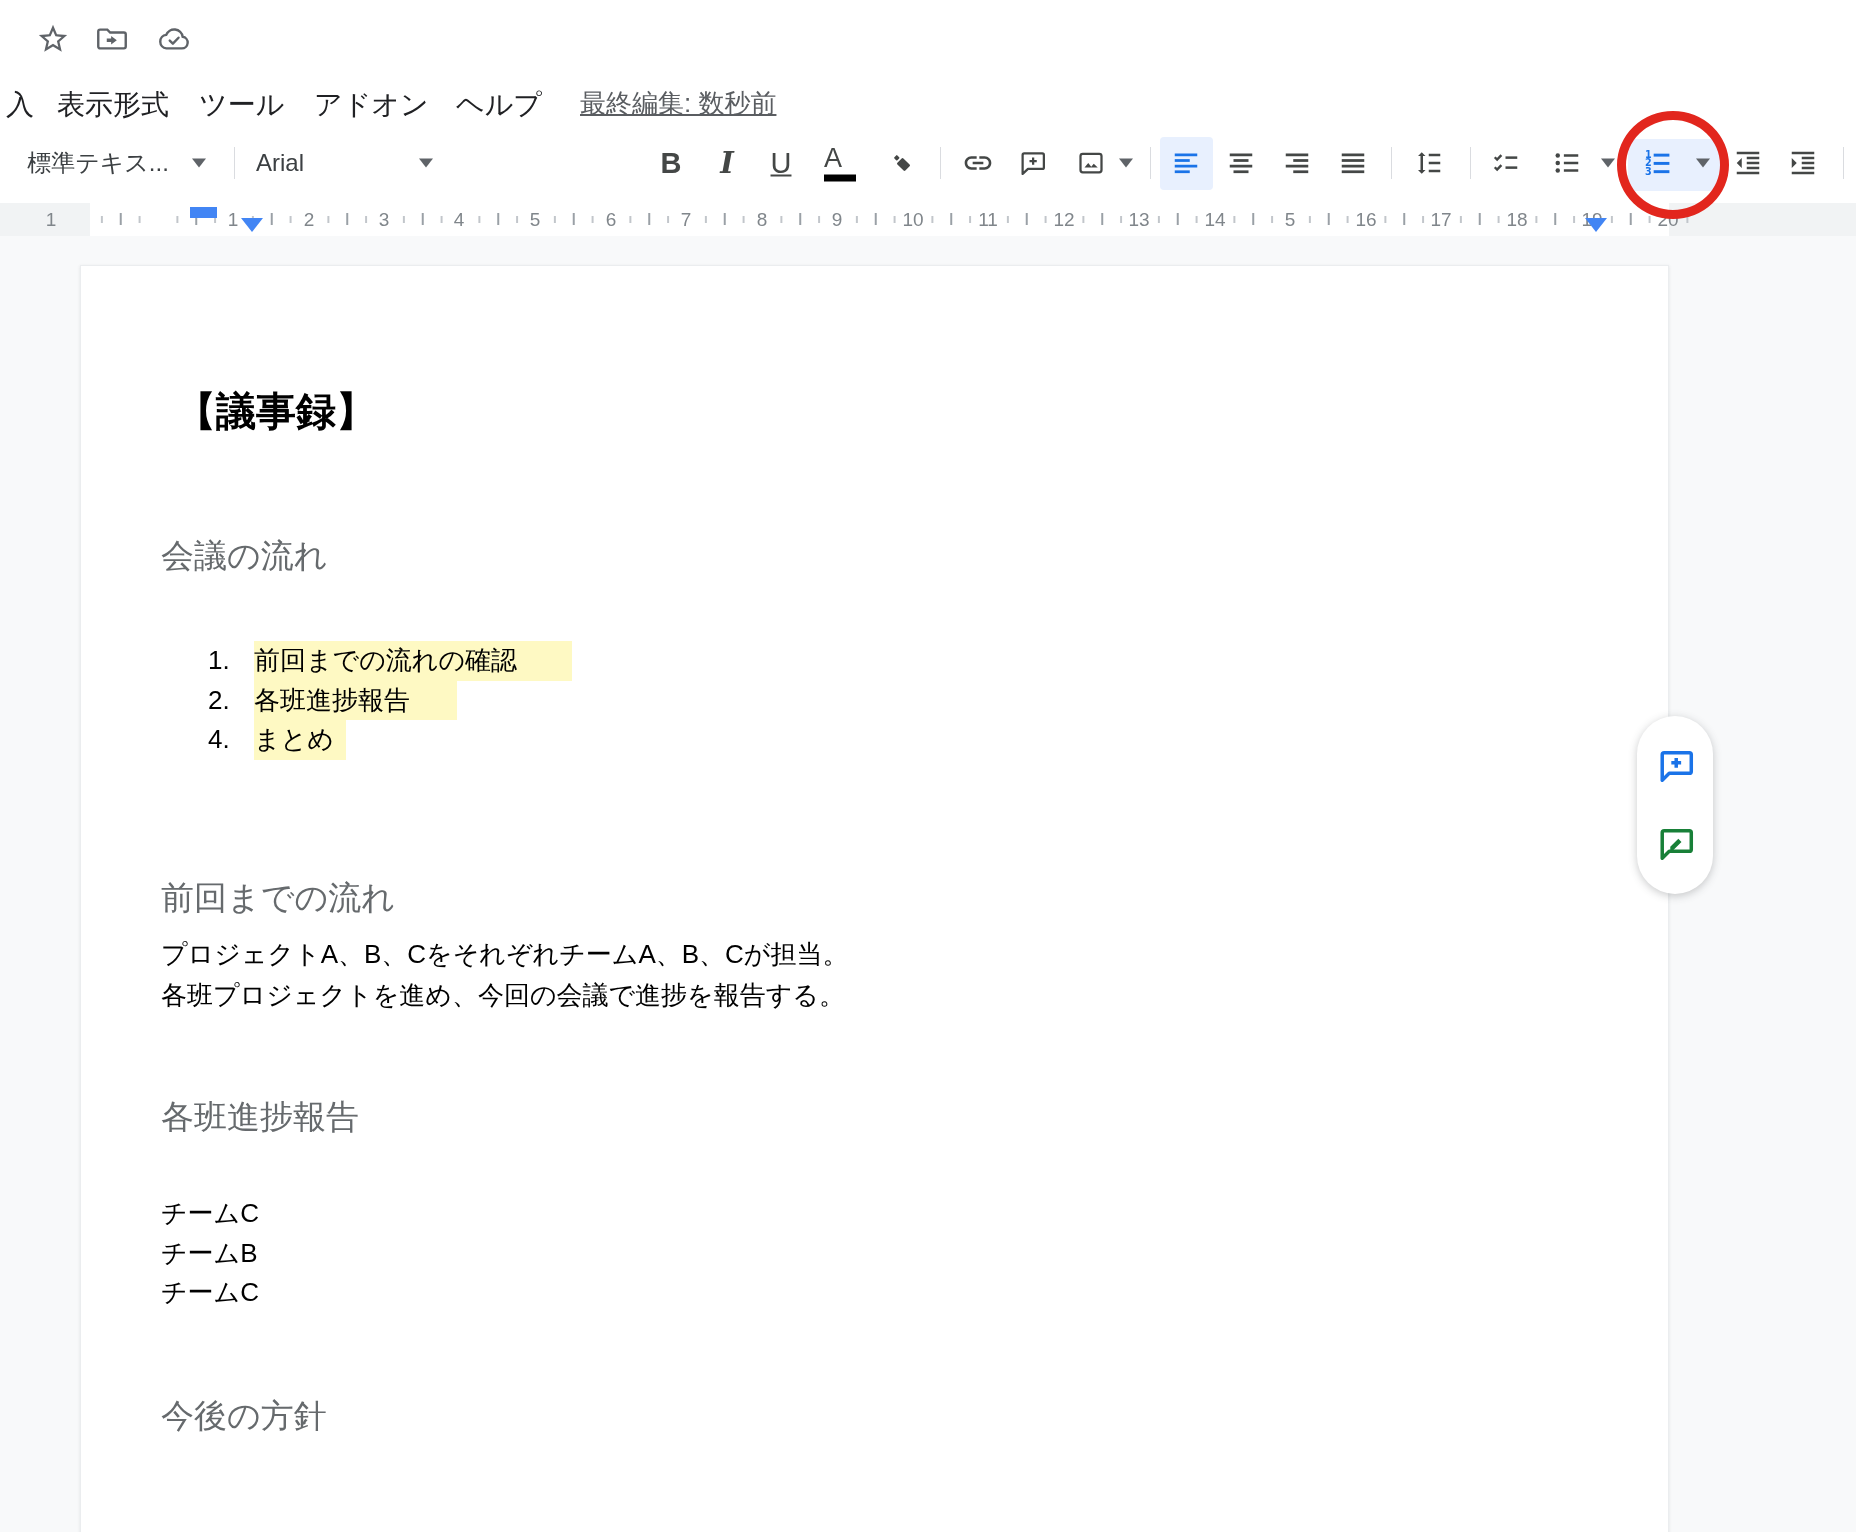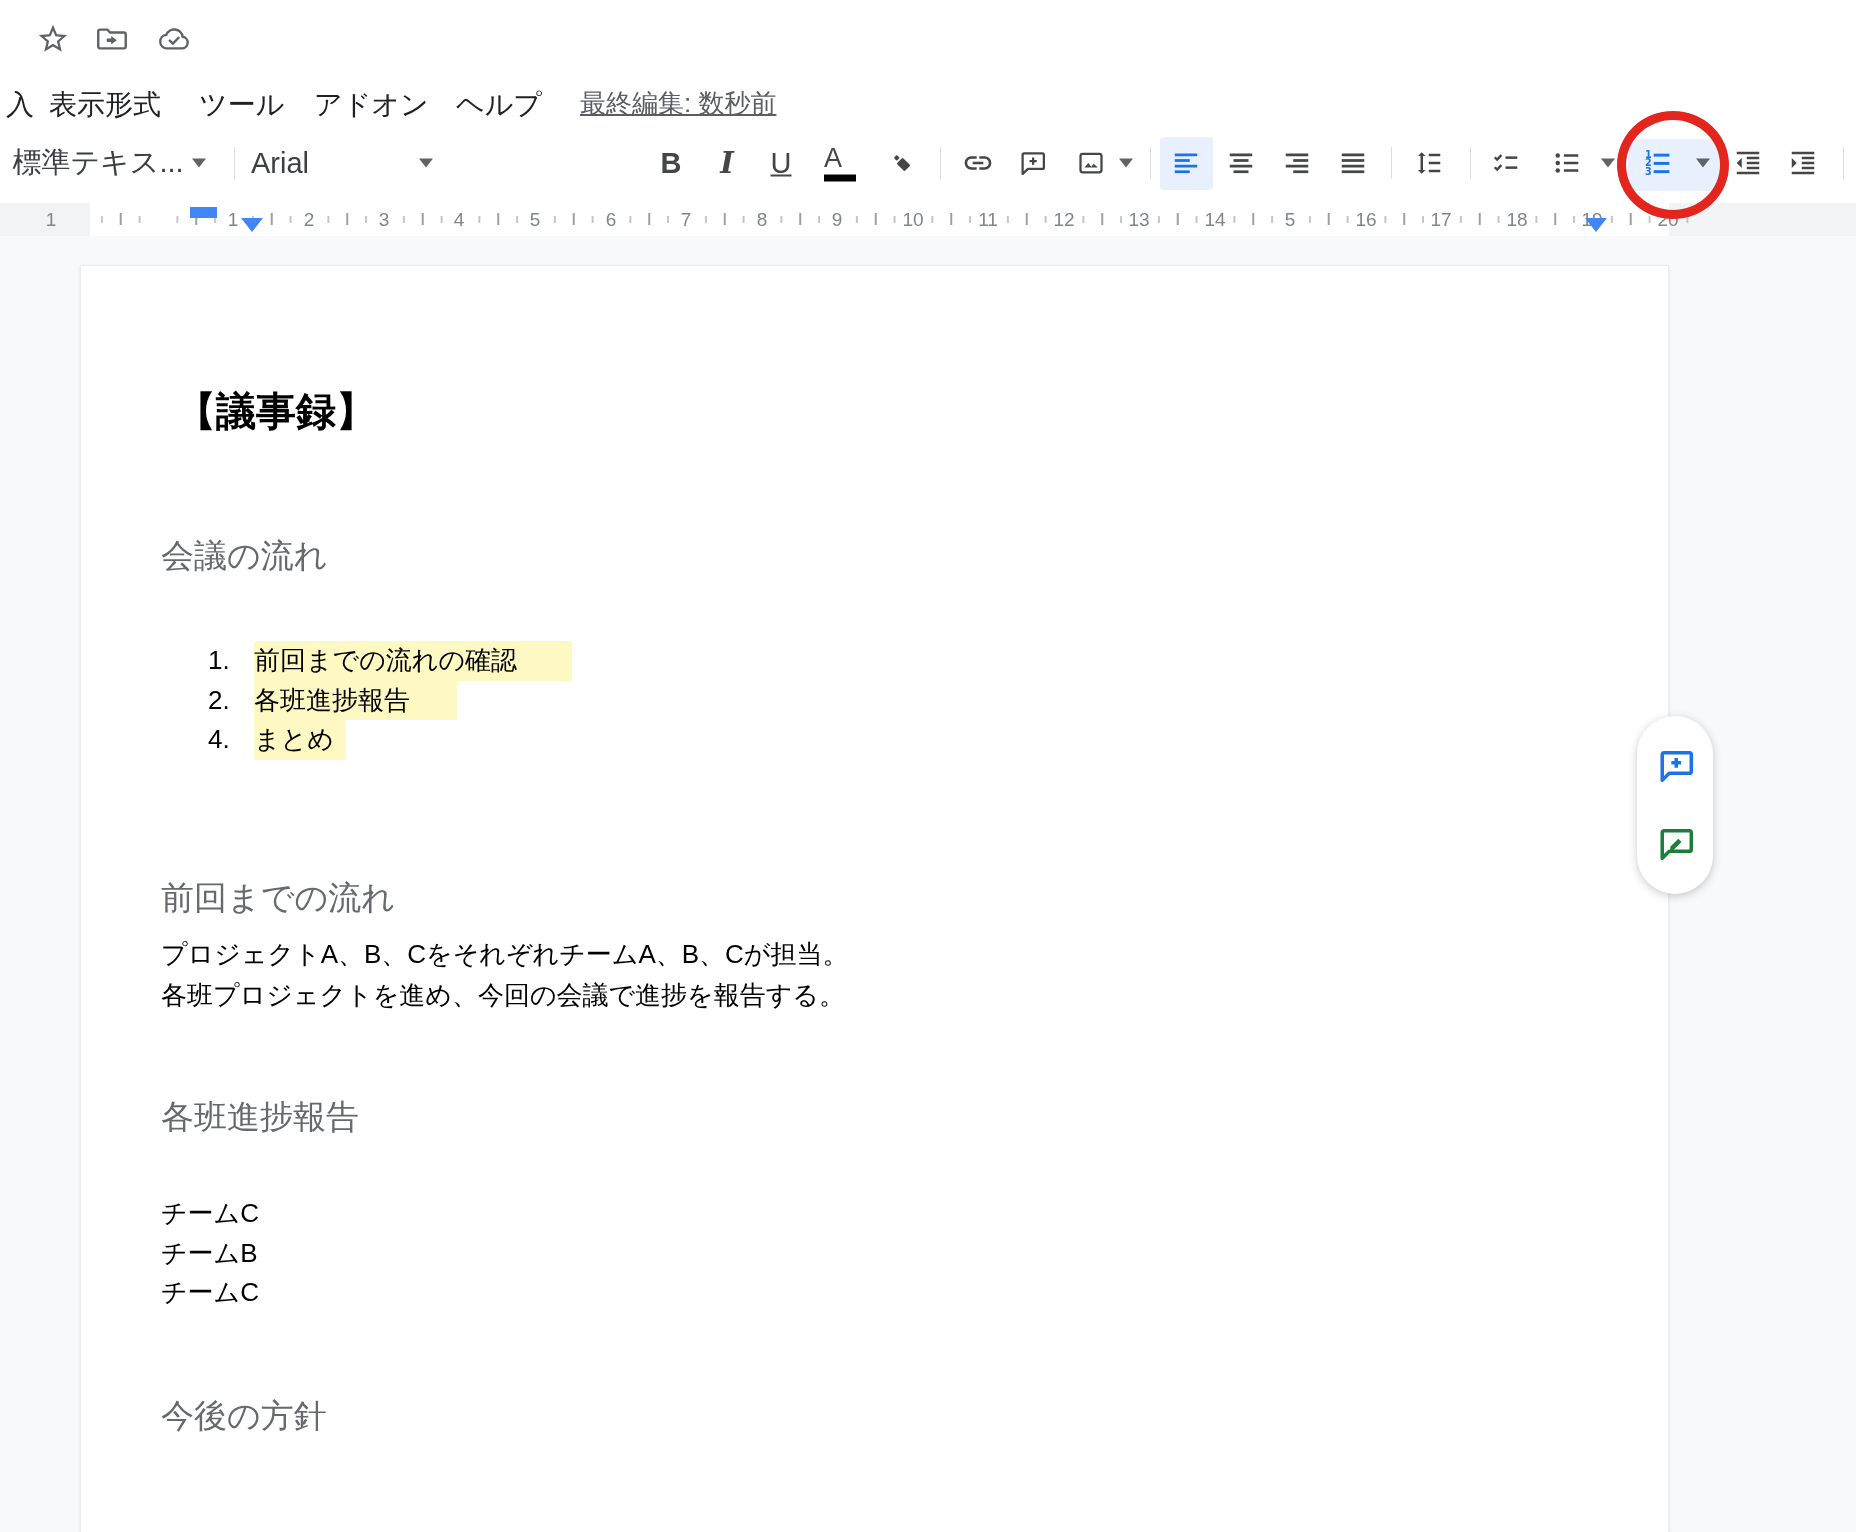"表示形式" span.menu-item { left: 49px -> 57px }
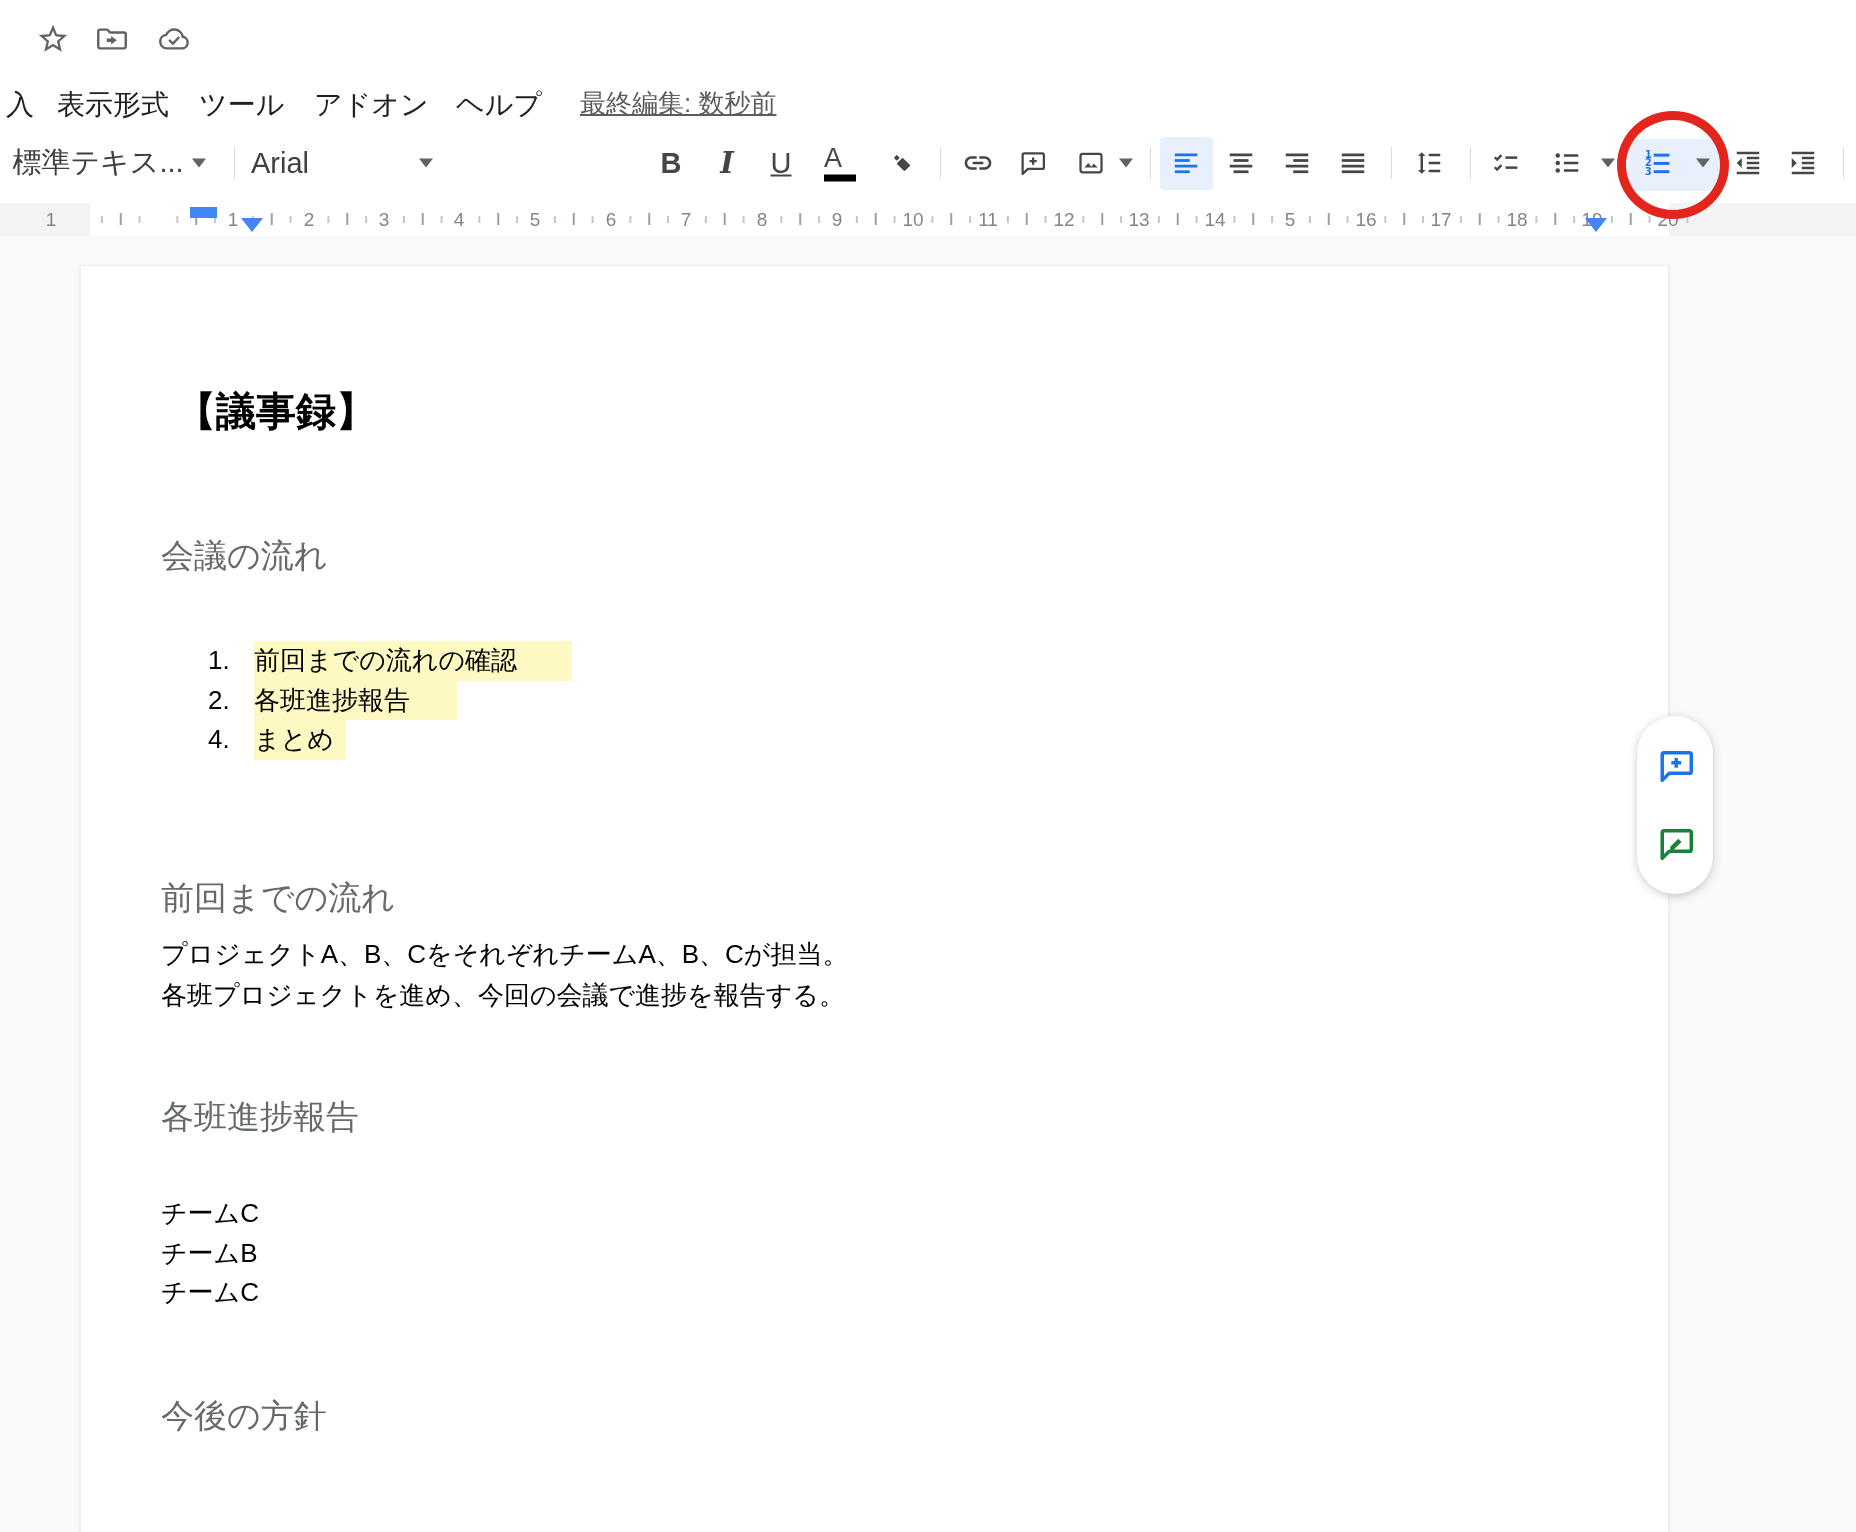"標準テキス..." .ddtext { font-size: 29px -> 24px }
